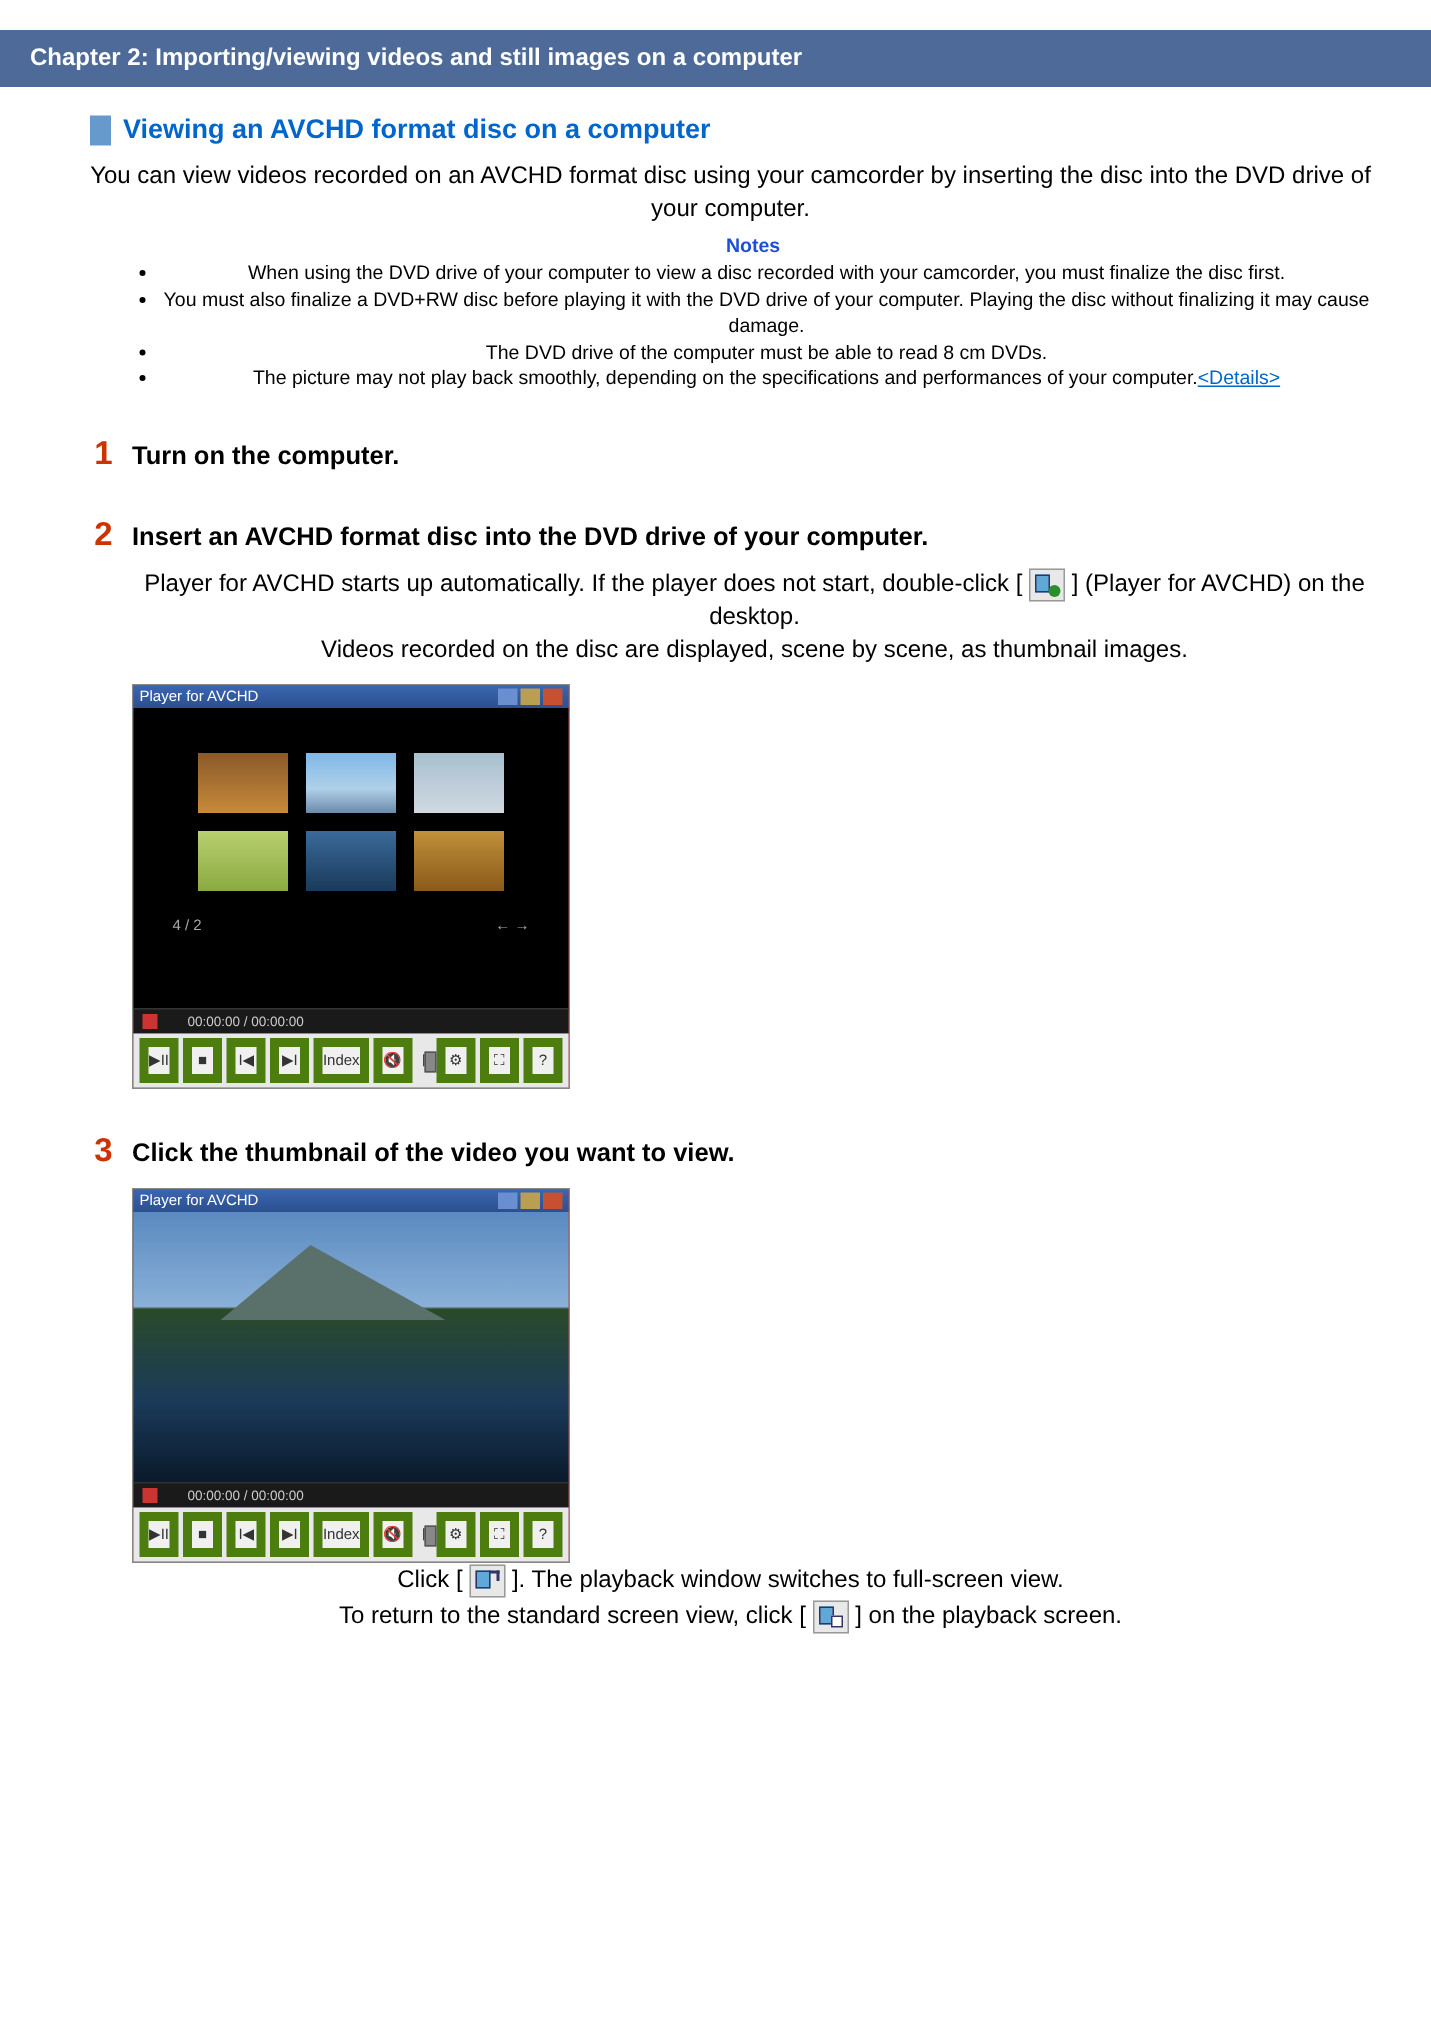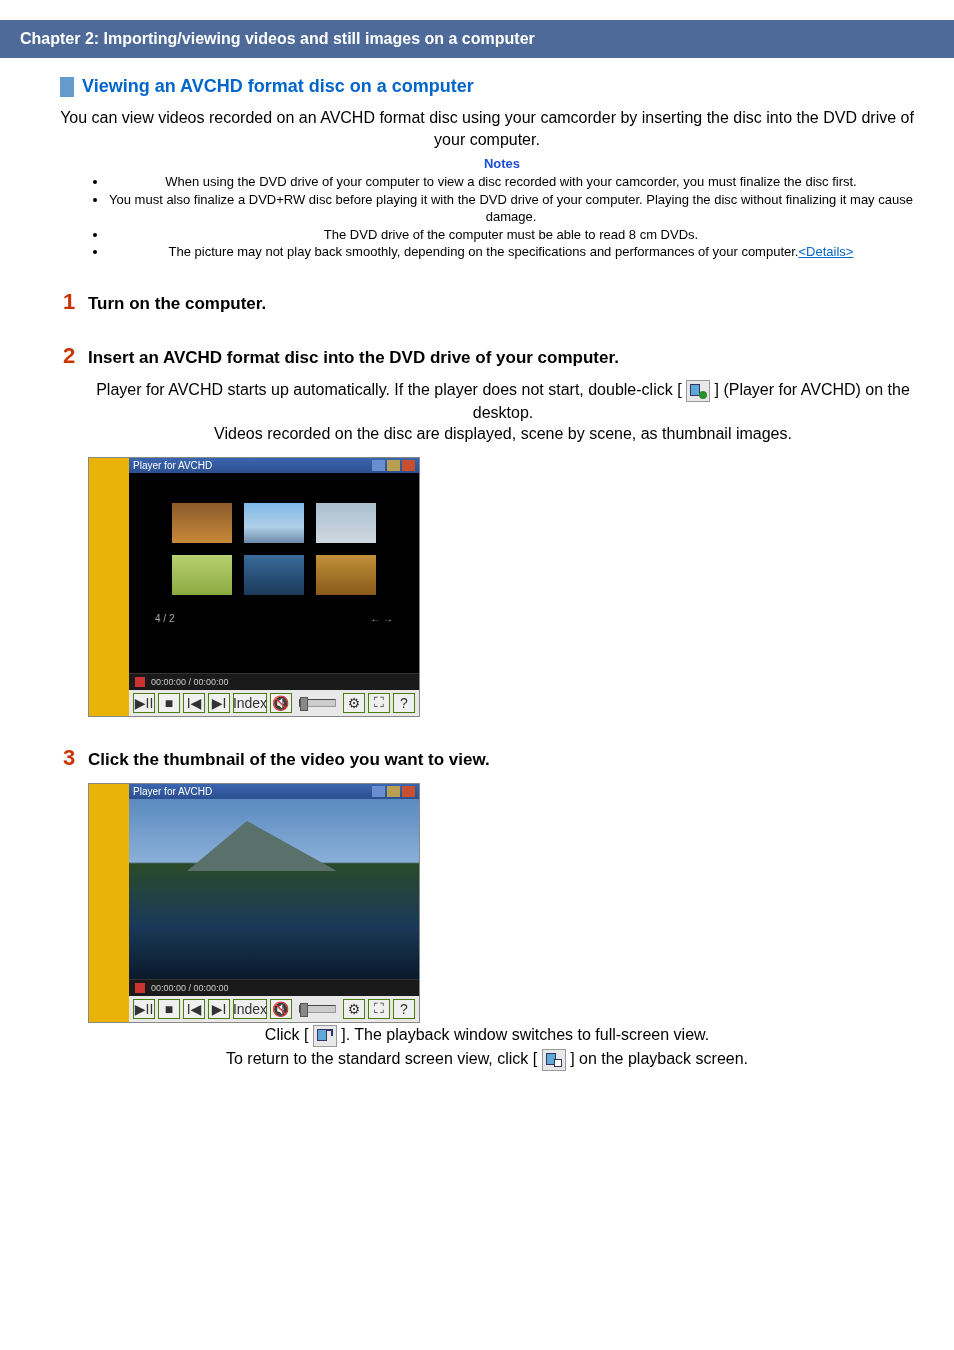"Player for AVCHD" .screenshot { background: #eab308 -> #b91c1c; padding-left: 40px -> none }
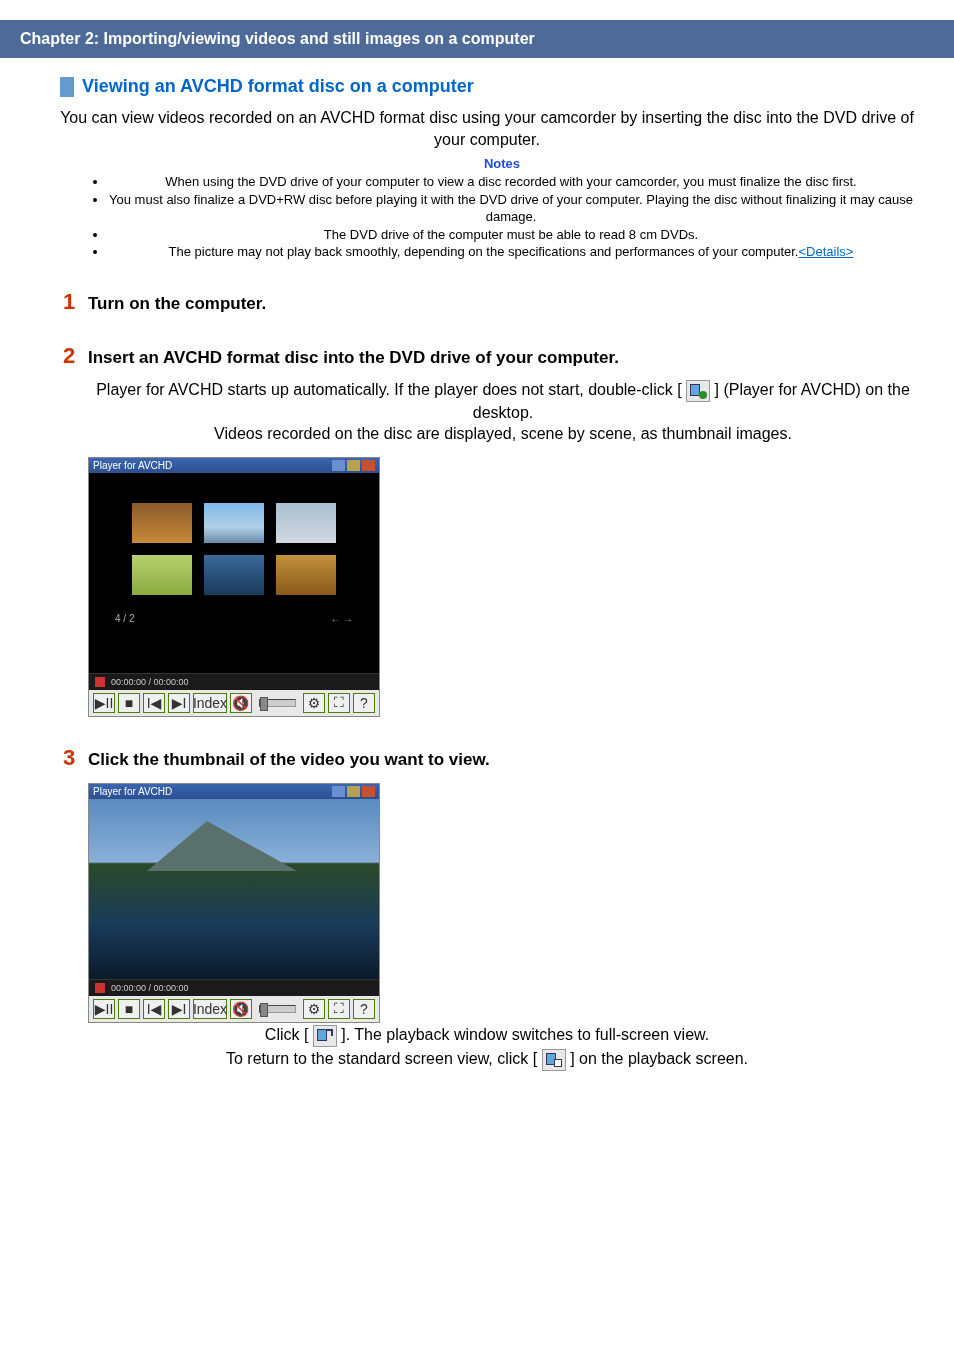"00:00:00 / 00:00:00" .ss-statusbar { gap: 6px -> 20px }
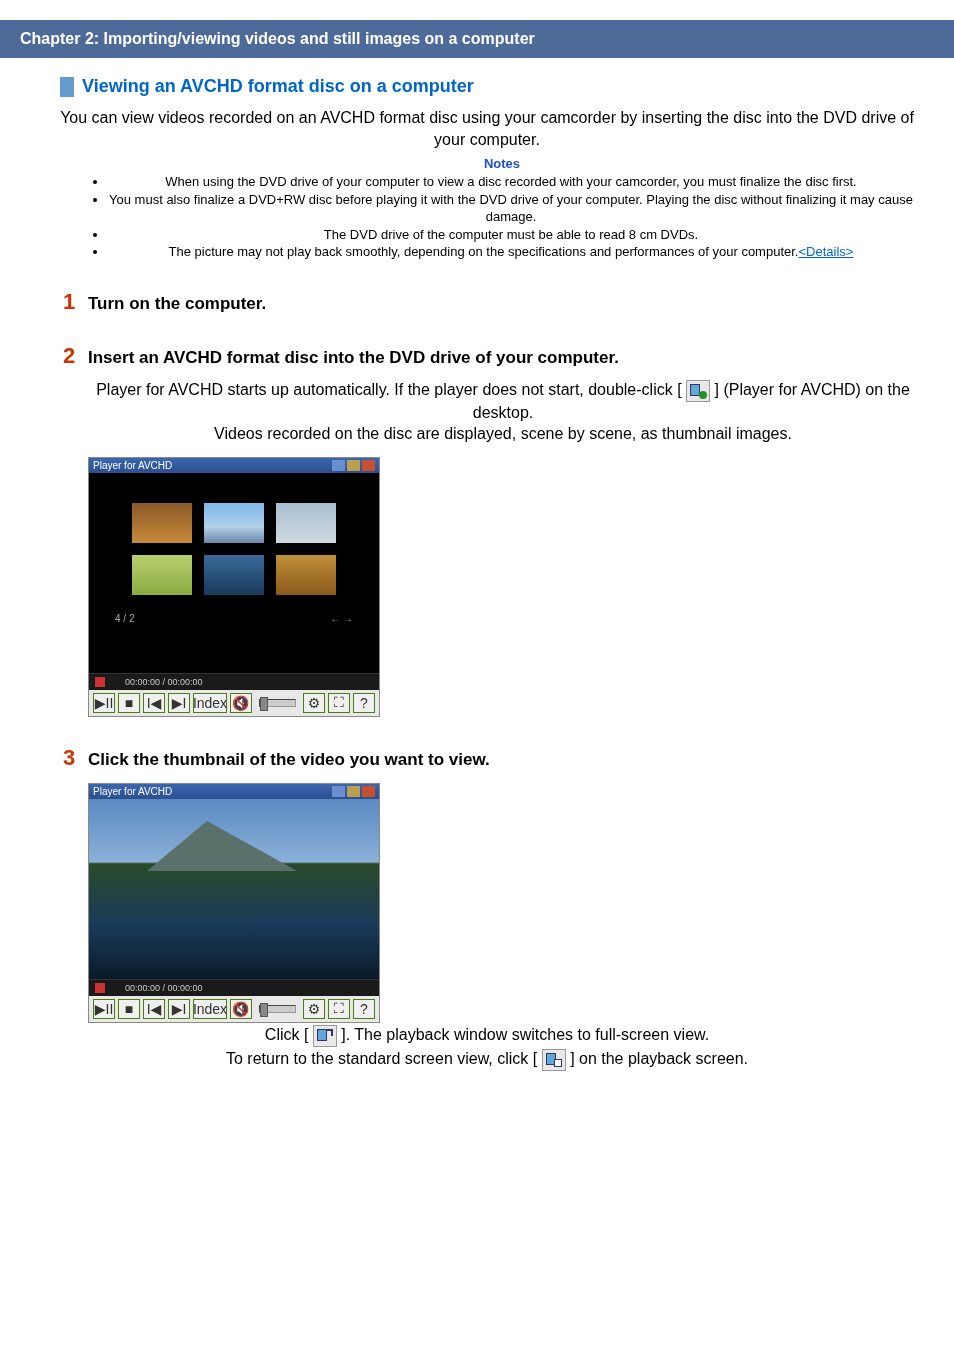"▶II" .ctrl-btn { border: 1px solid #4d7c0f -> 6px solid #4d7c0f; font-size: 14px -> 10px }
